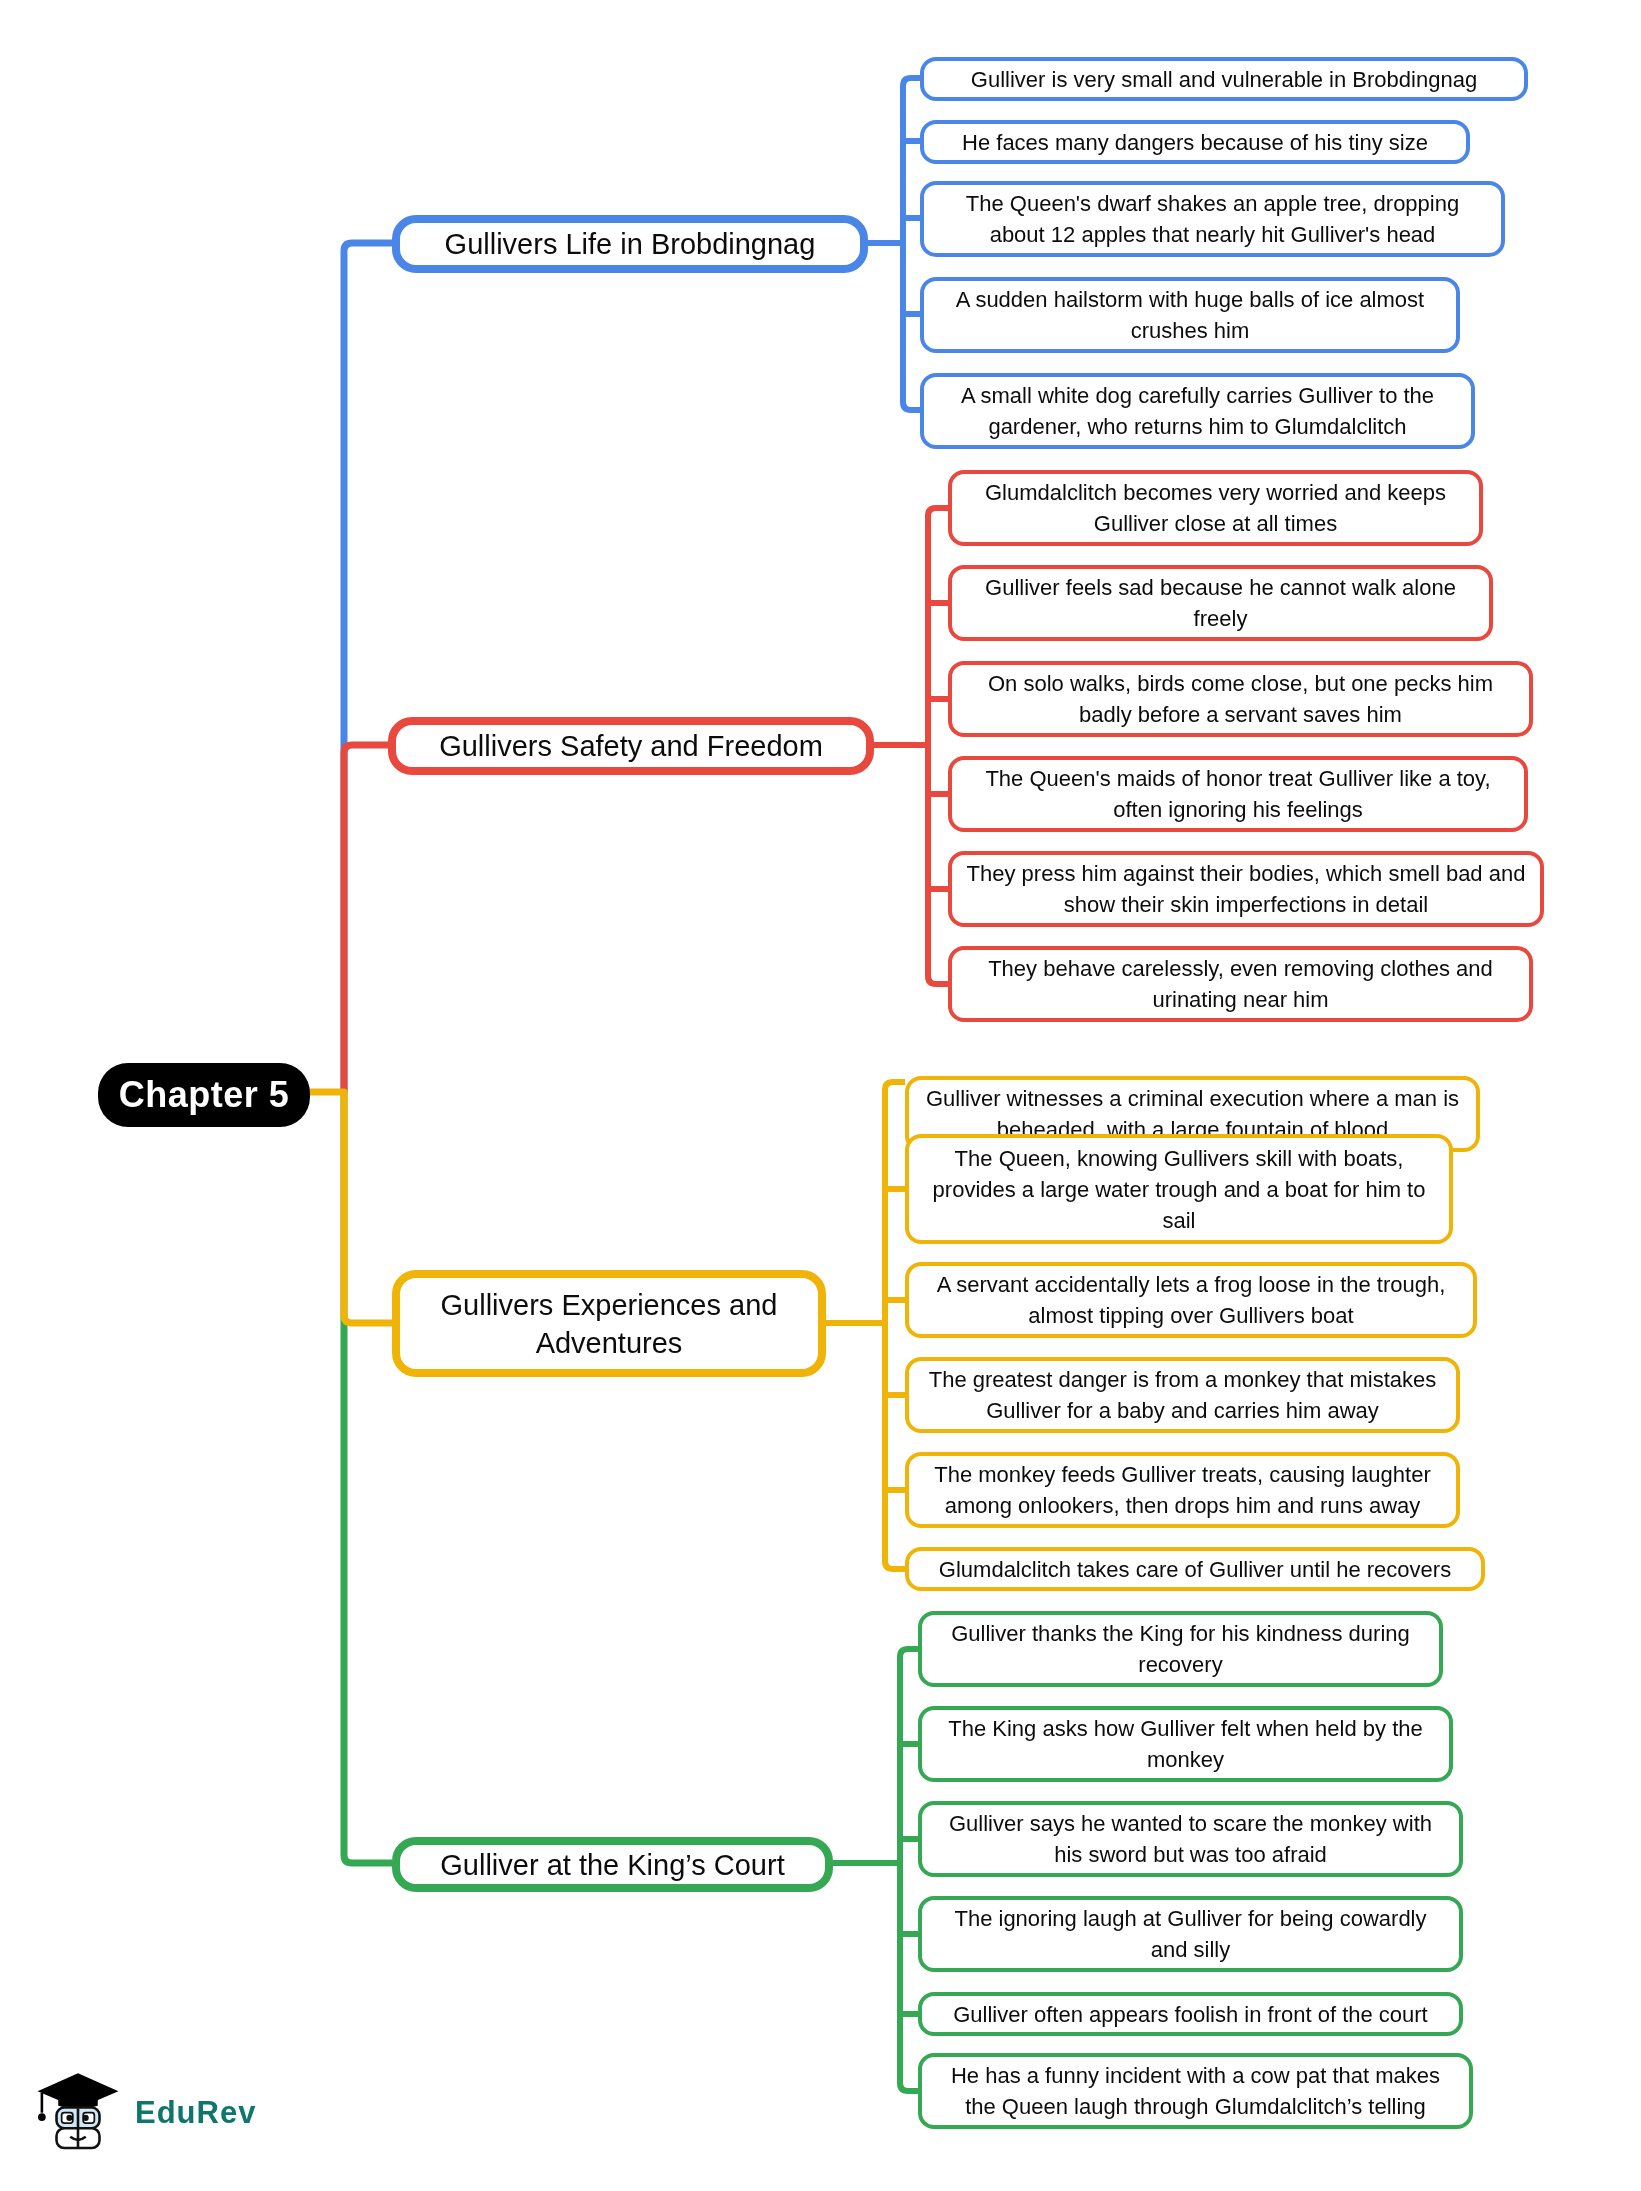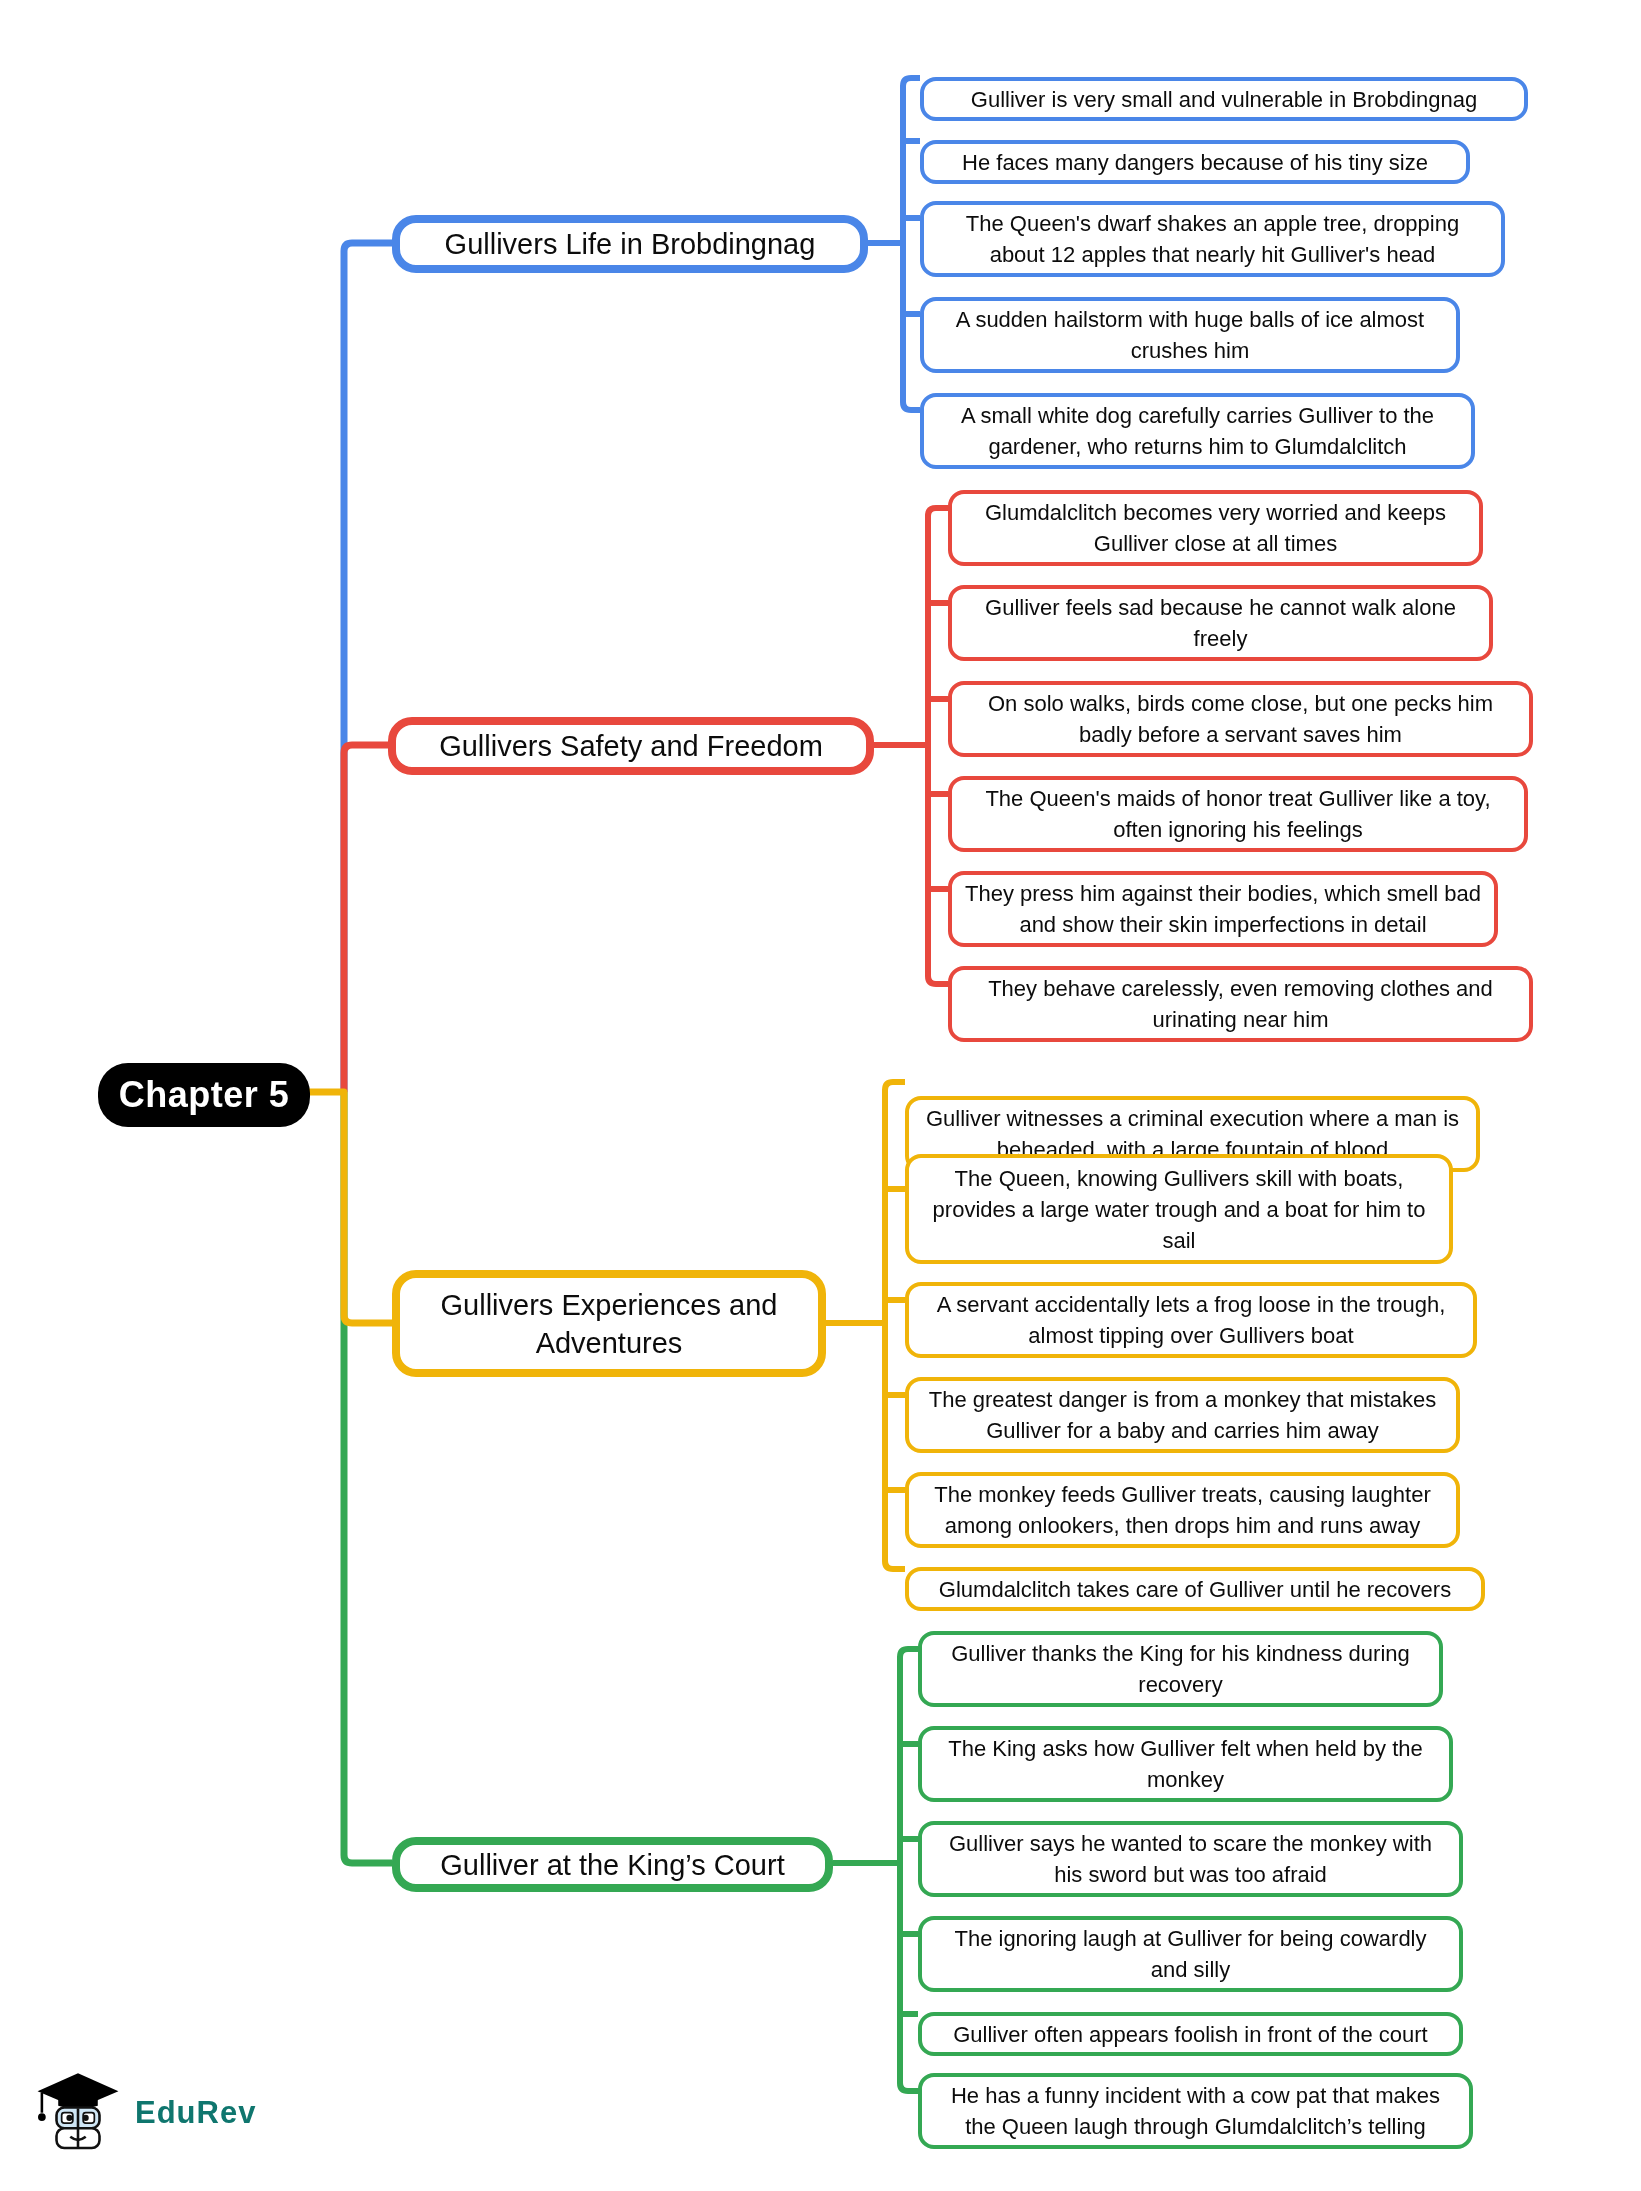"Gulliver is very small and" .leaf { margin-top: 20px -> none }
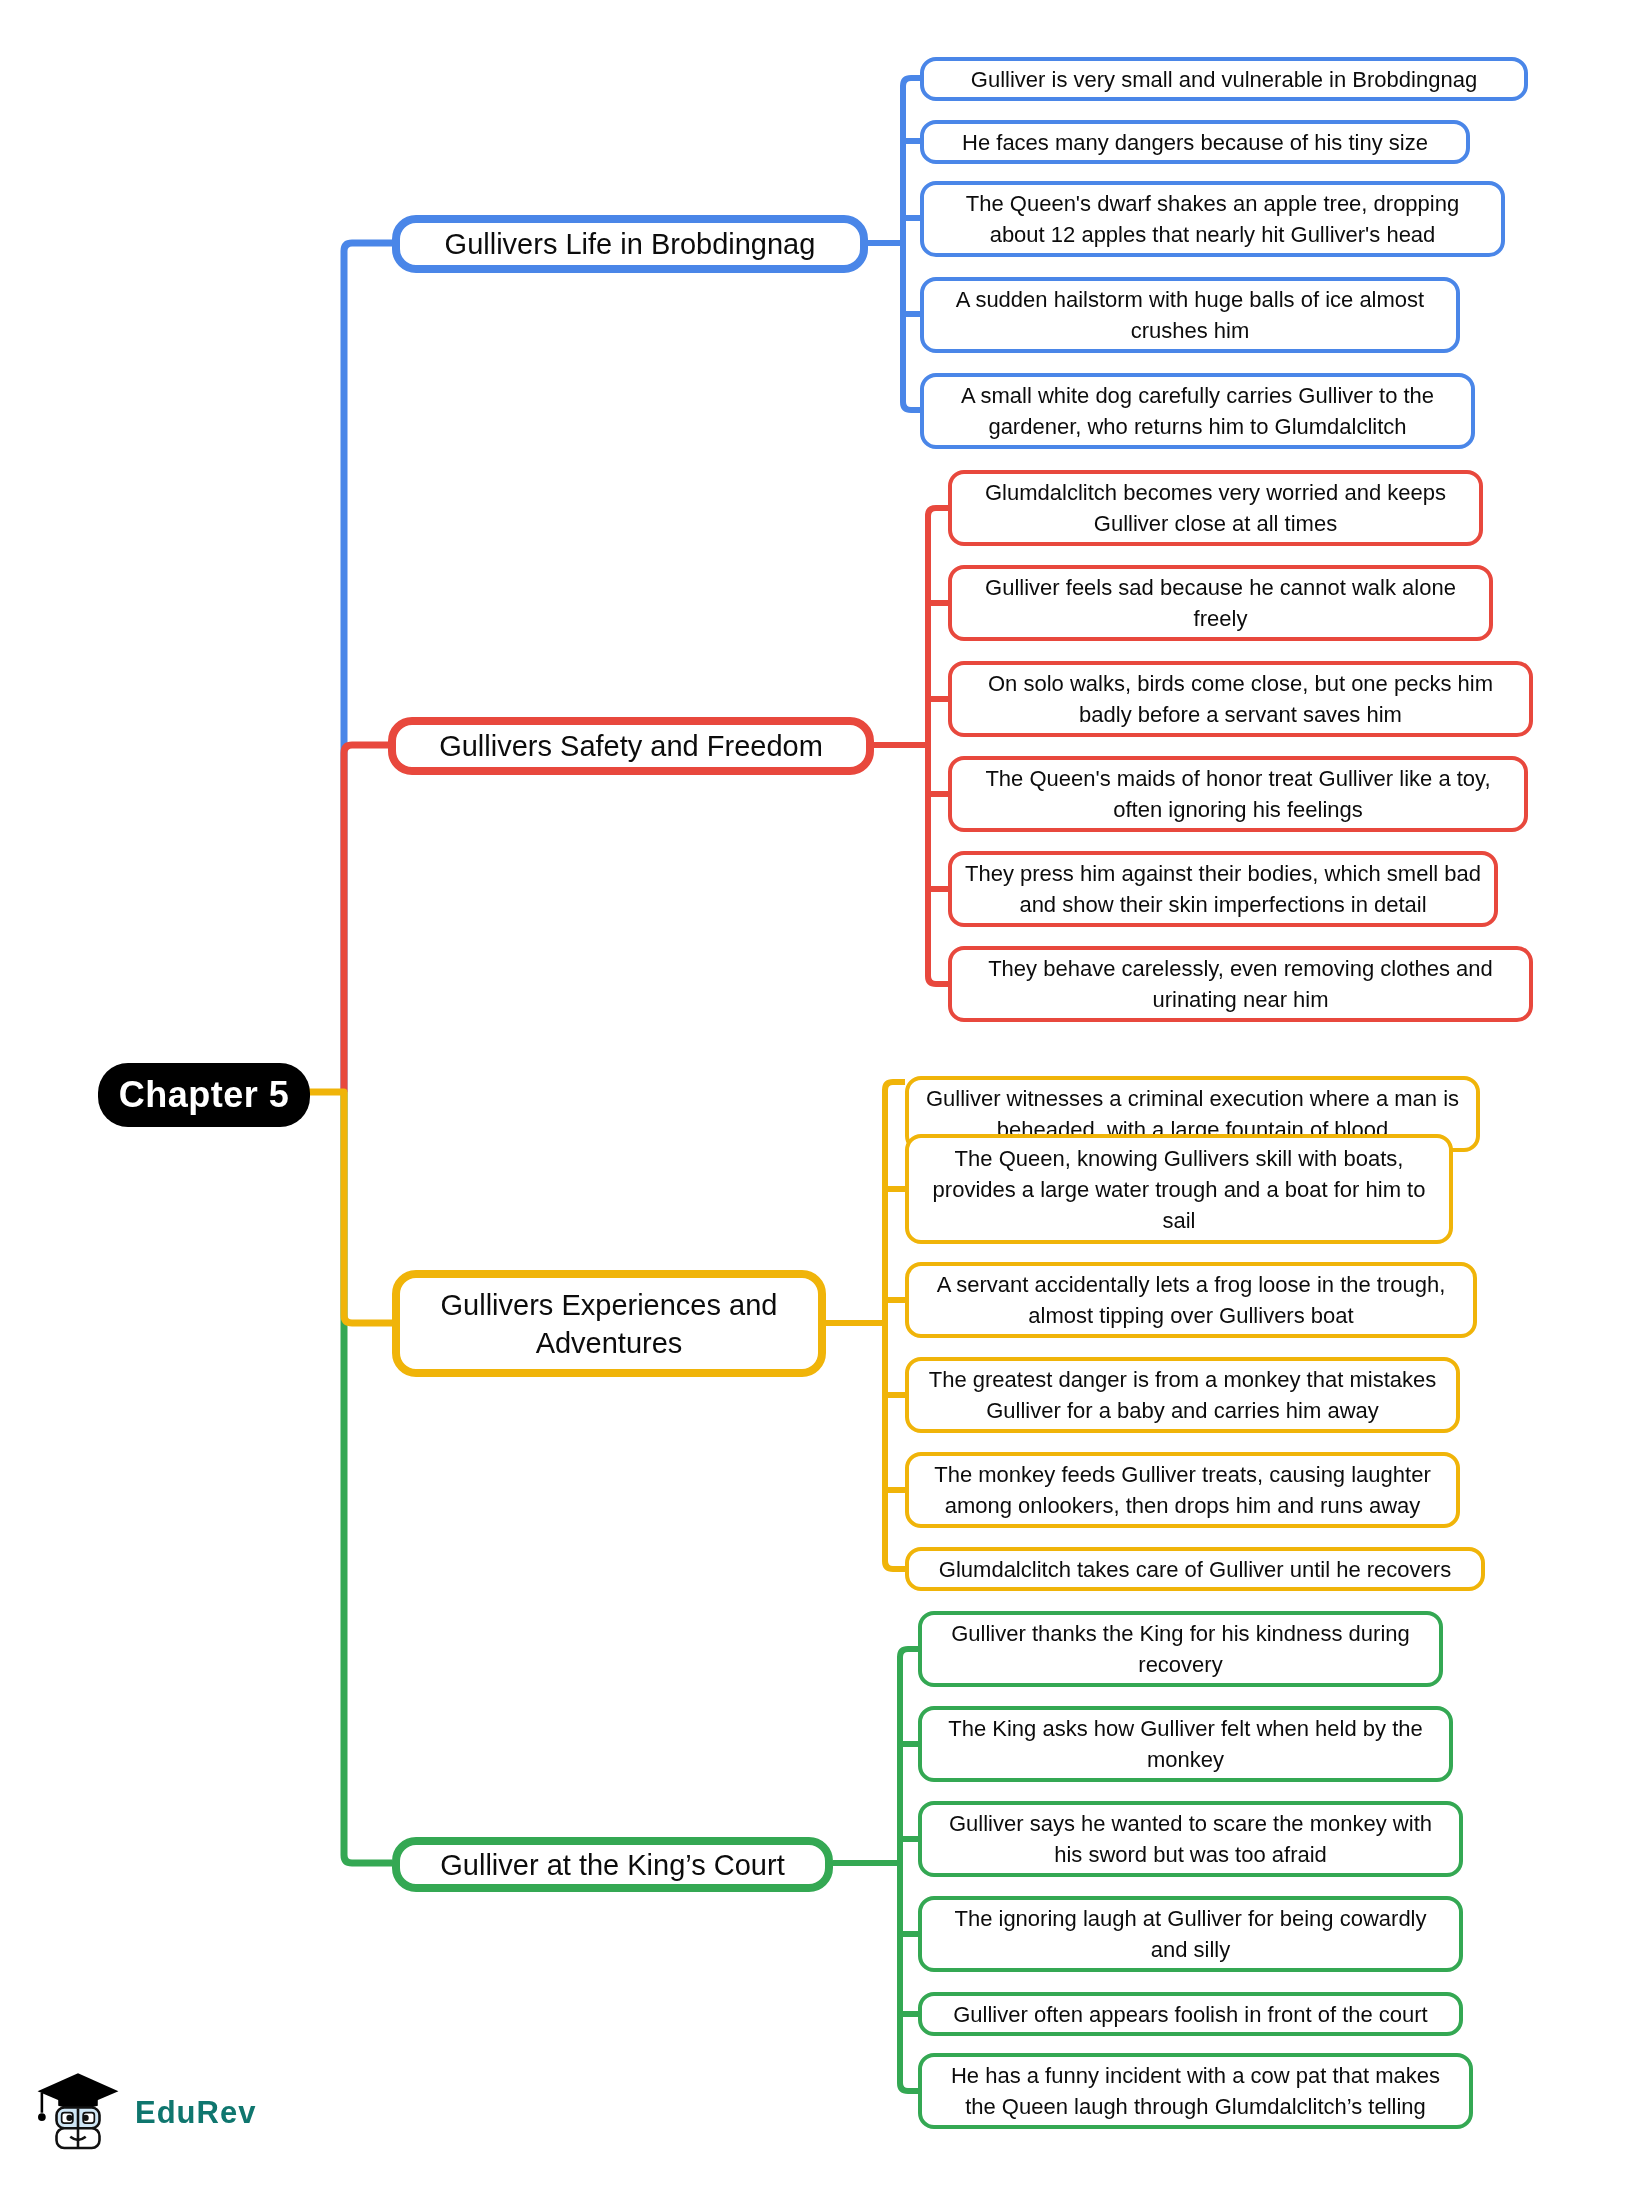"They press him against their" div.node { width: 550px -> 596px }
